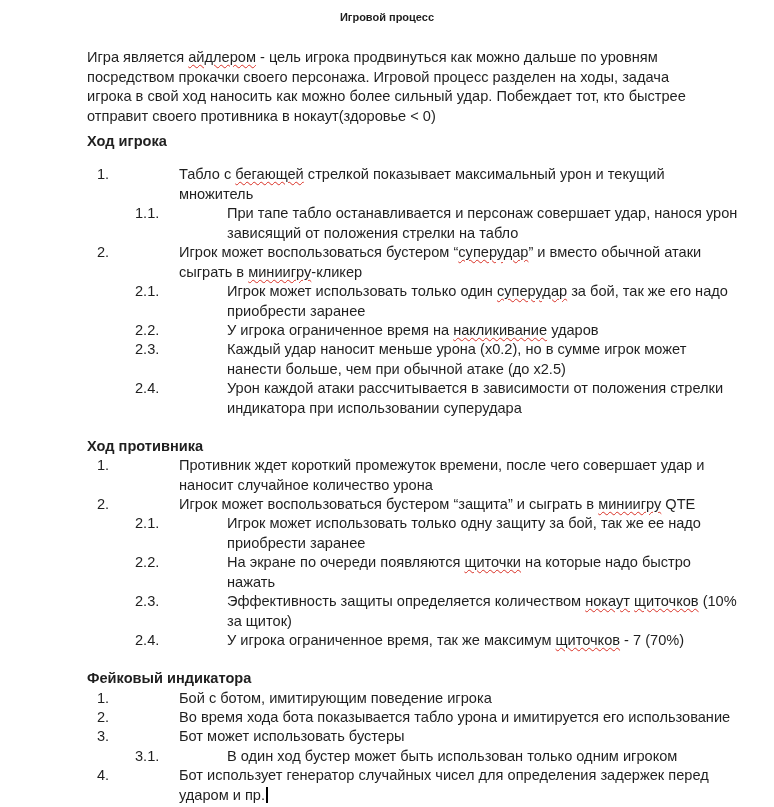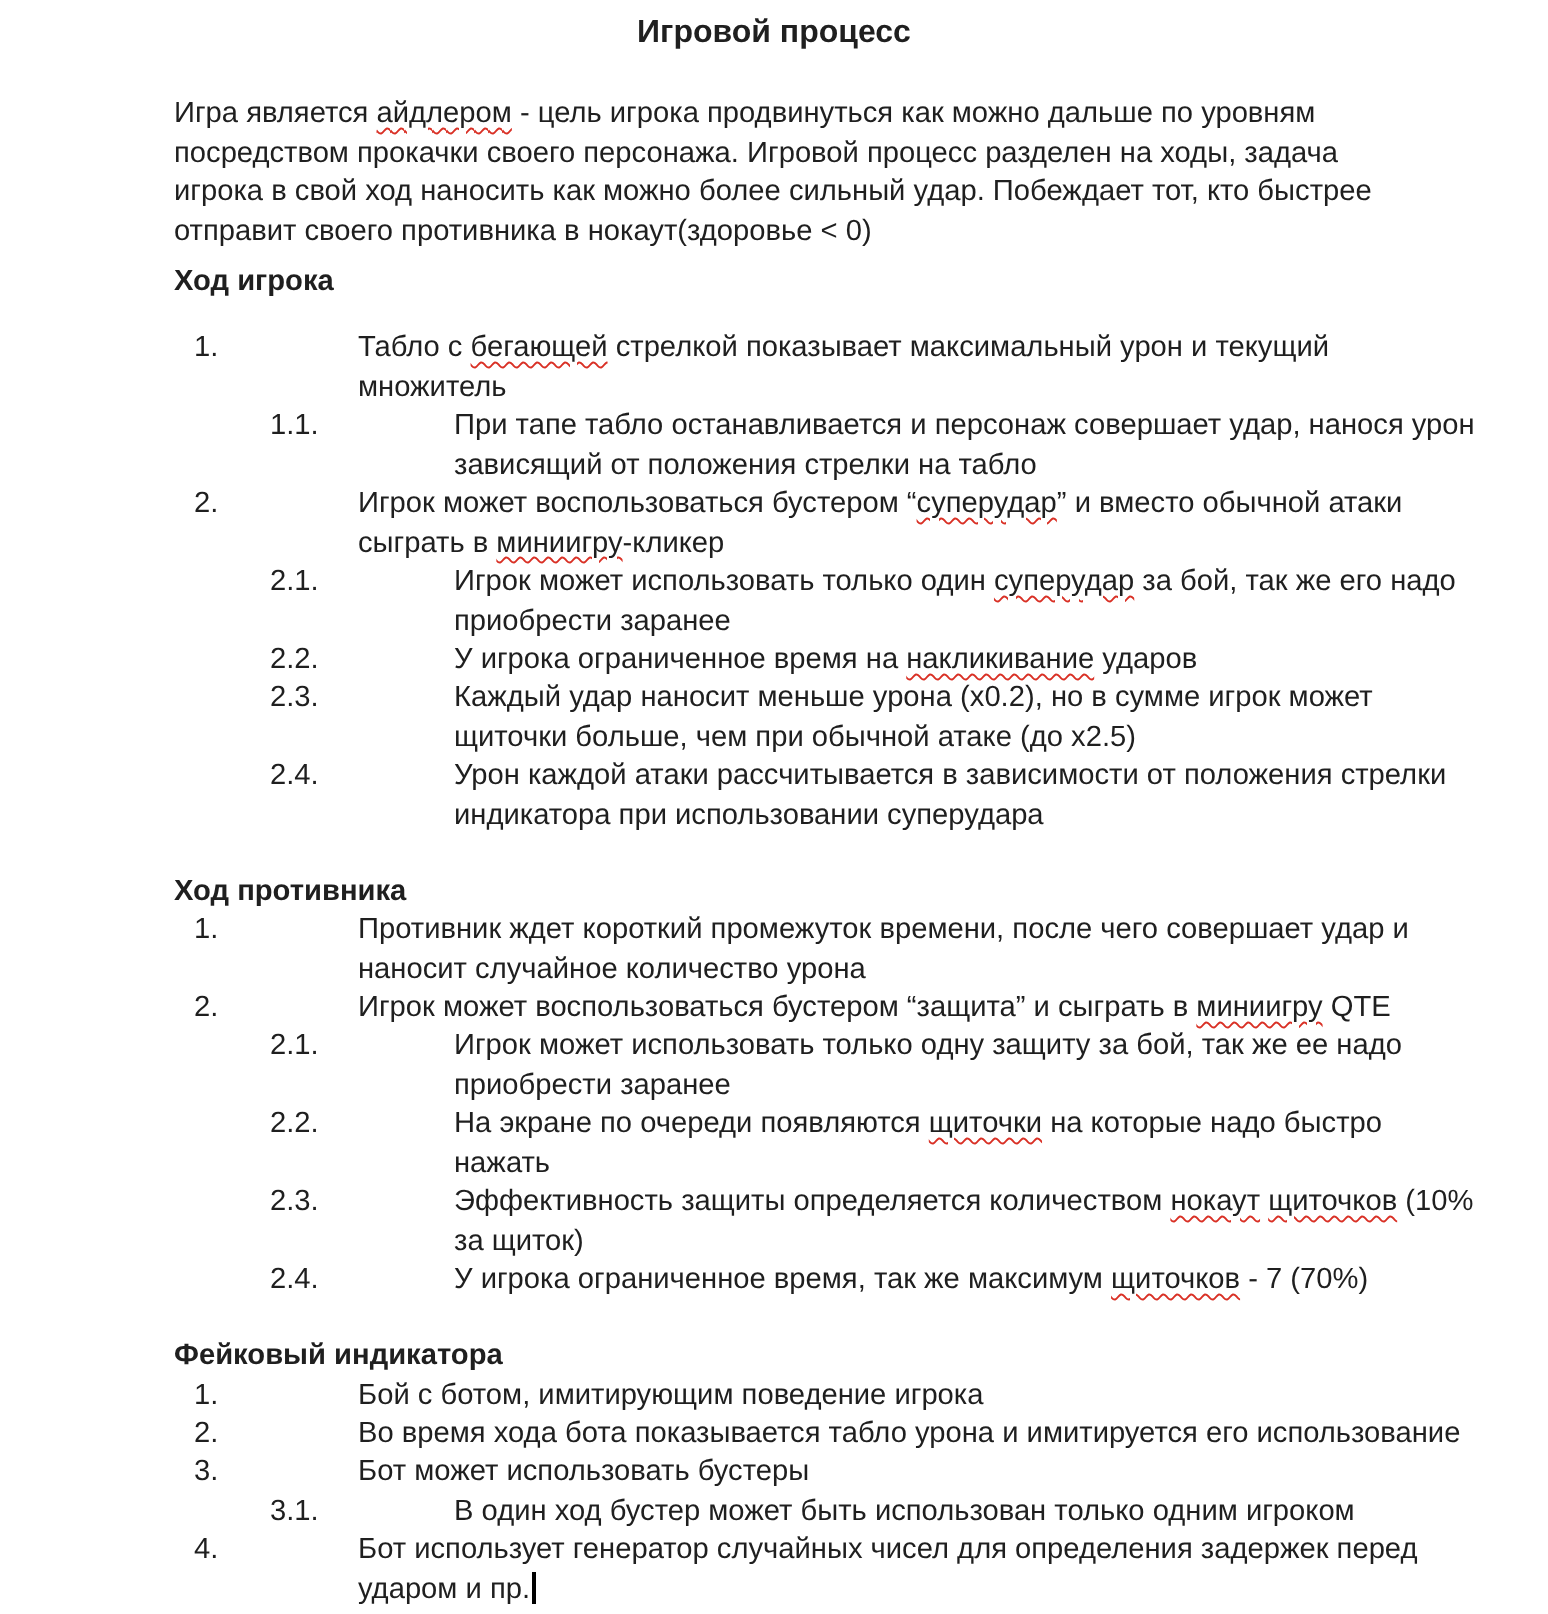"Игровой процесс" .title { font-size: 16px -> 11px }
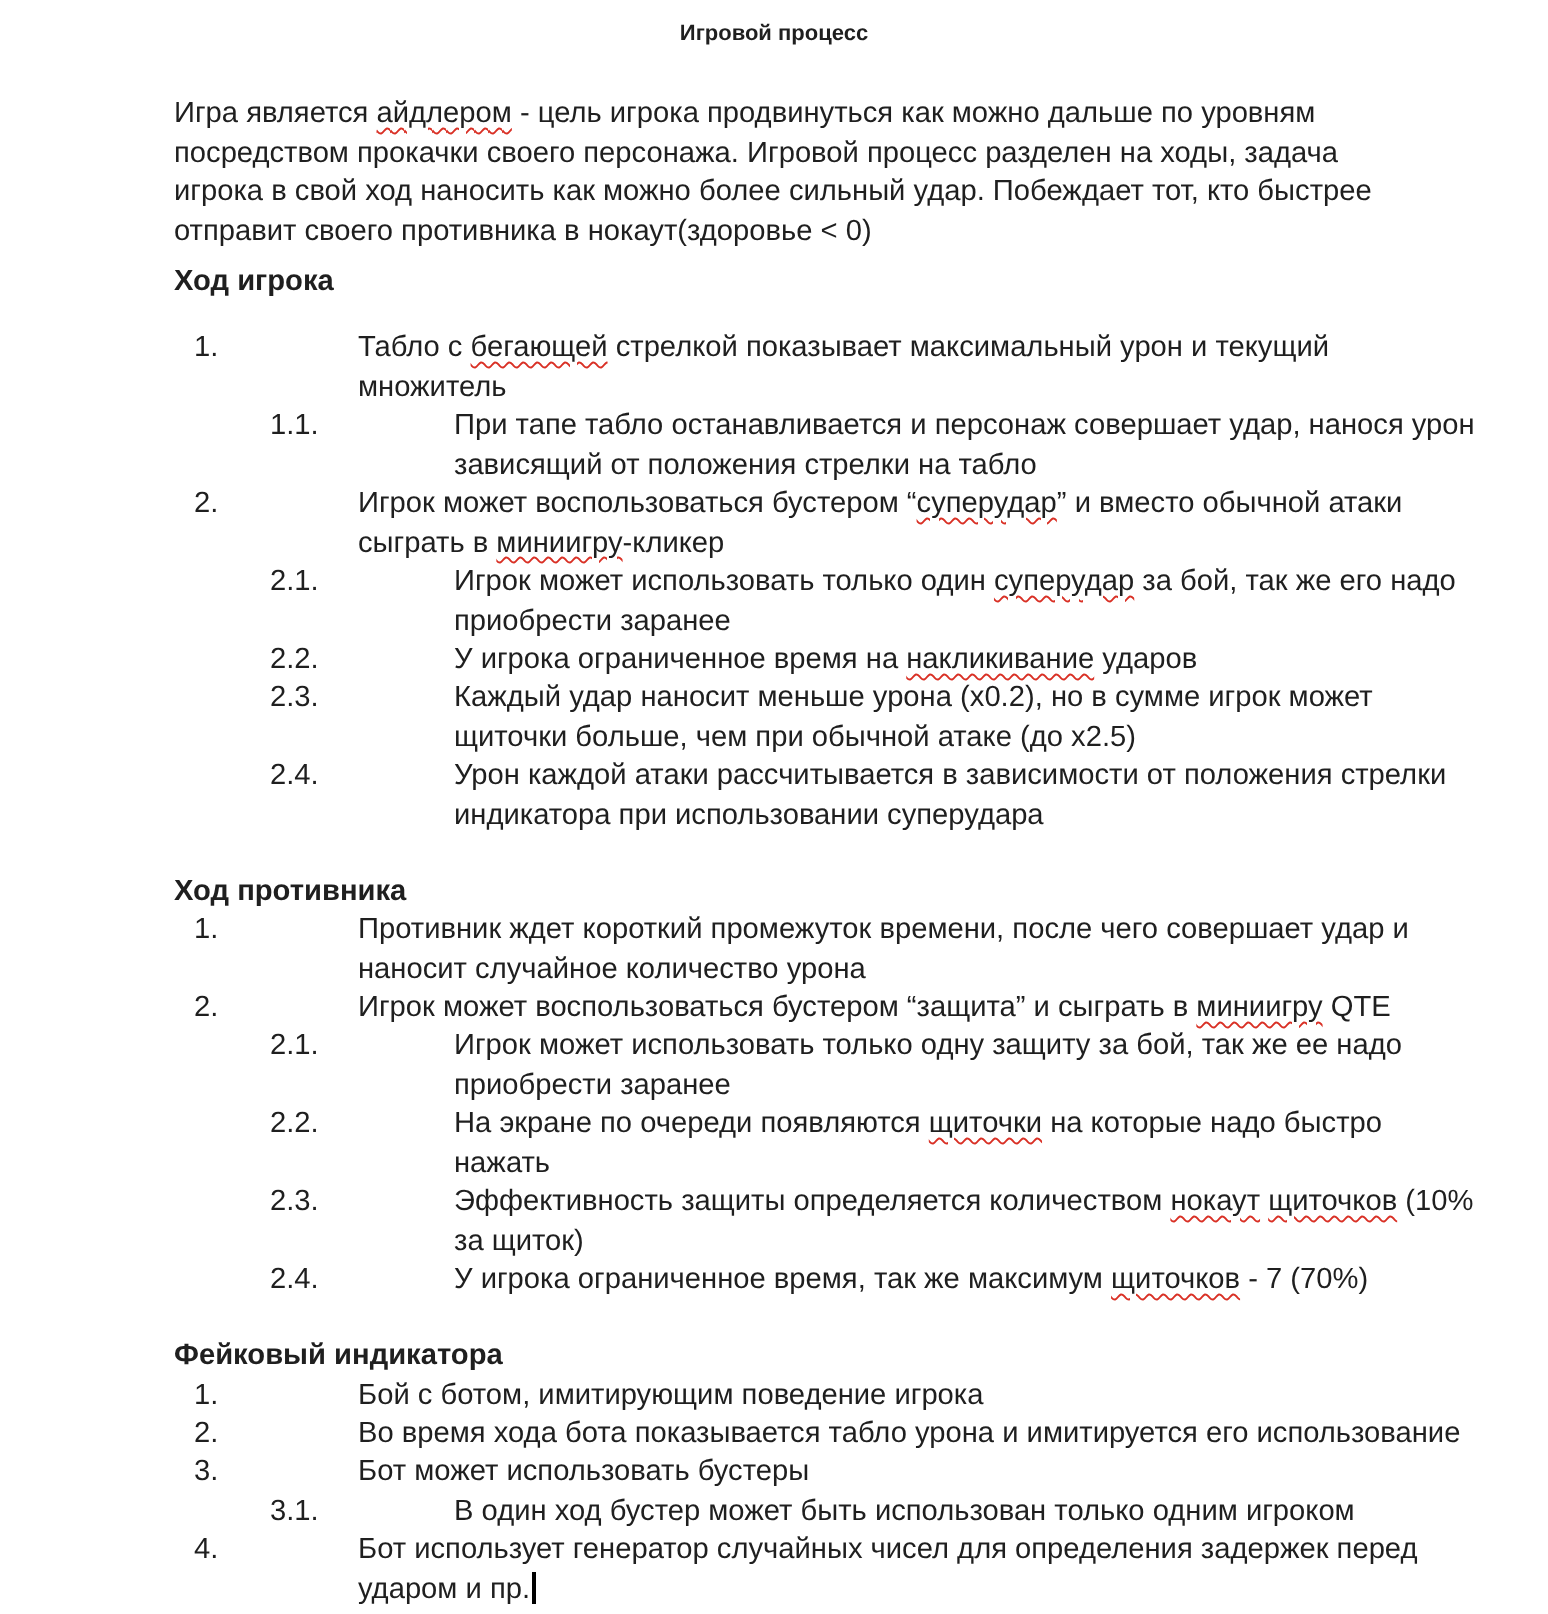"Каждый удар наносит меньше урона" span.txt { text: щиточки -> нанести }
